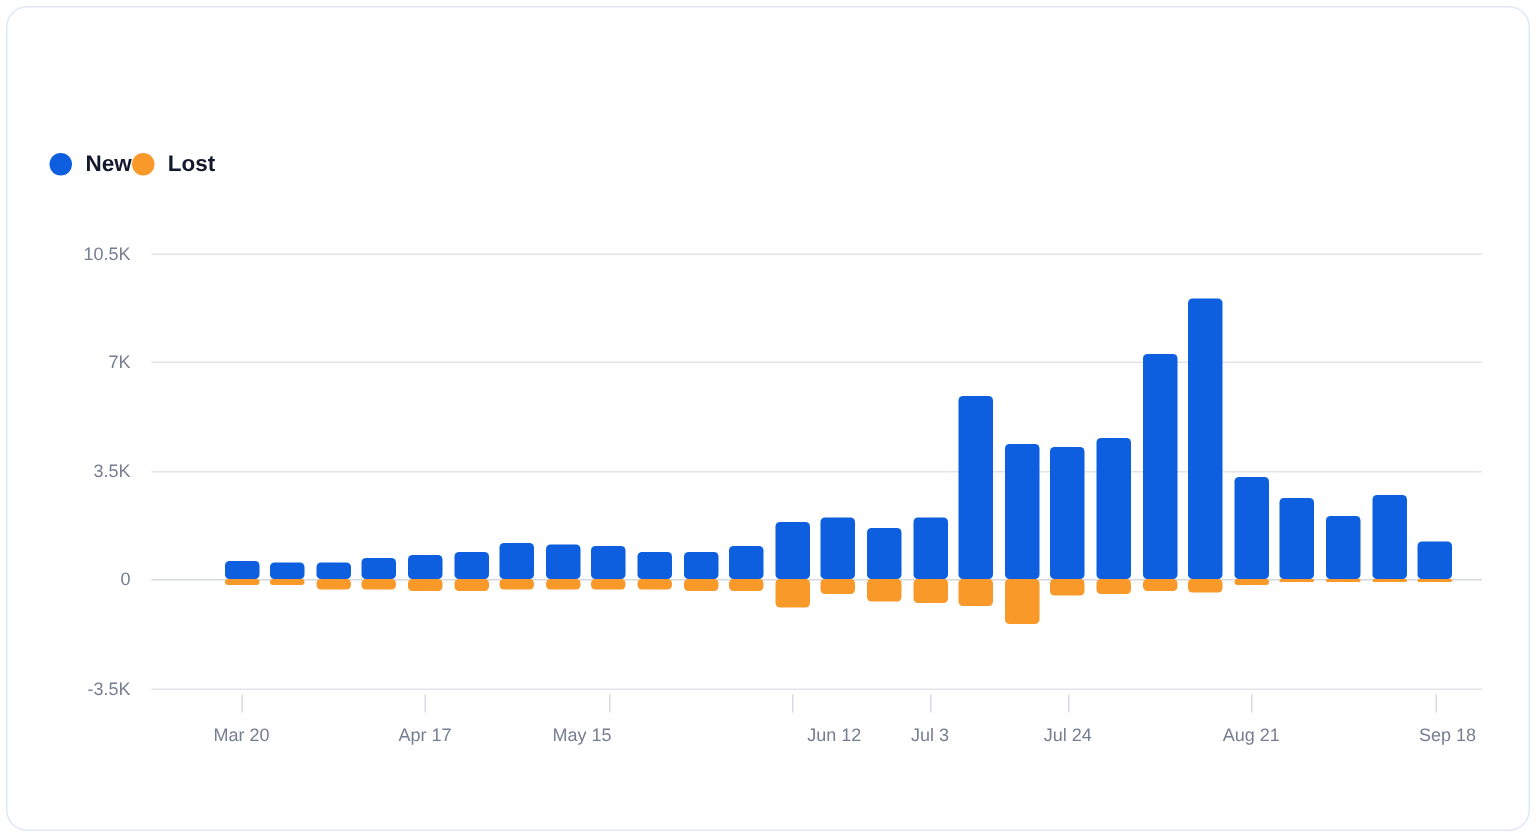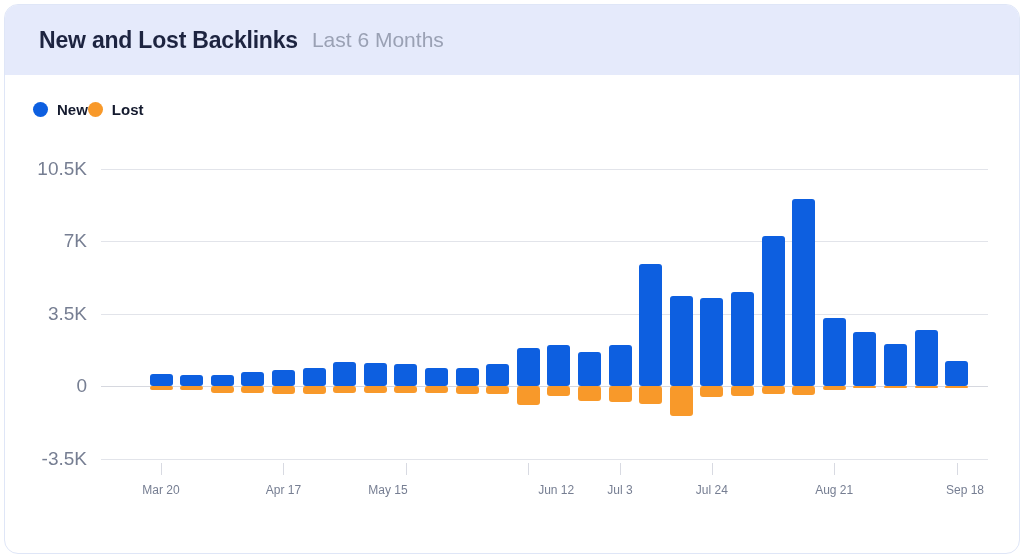"New and Lost Backlinks" div.card-header { html: <div> <span>New and Lost Backlinks</span> <span>Last 6 Months</span> </div> -> none }
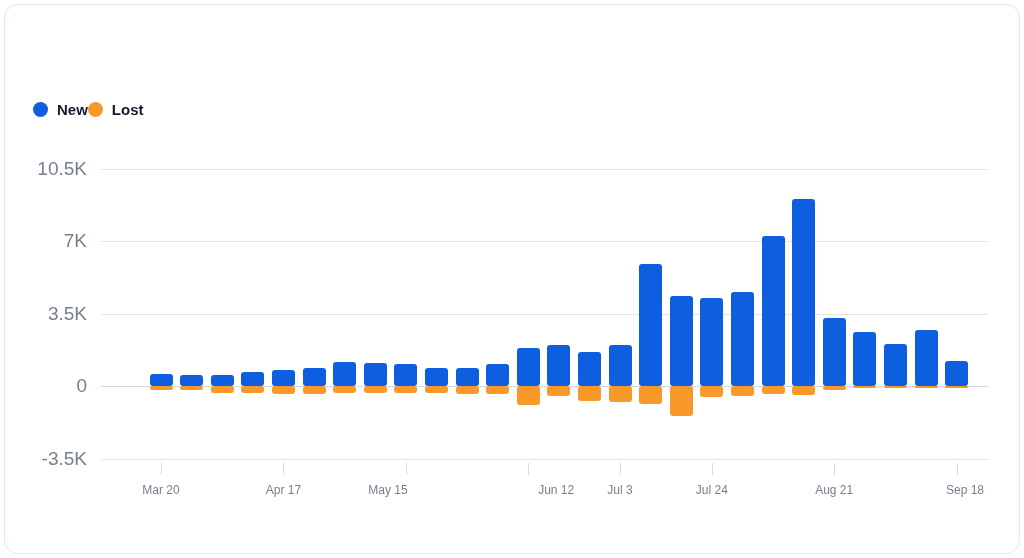"10.5K" .ytick-label { font-size: 19px -> 12px }
